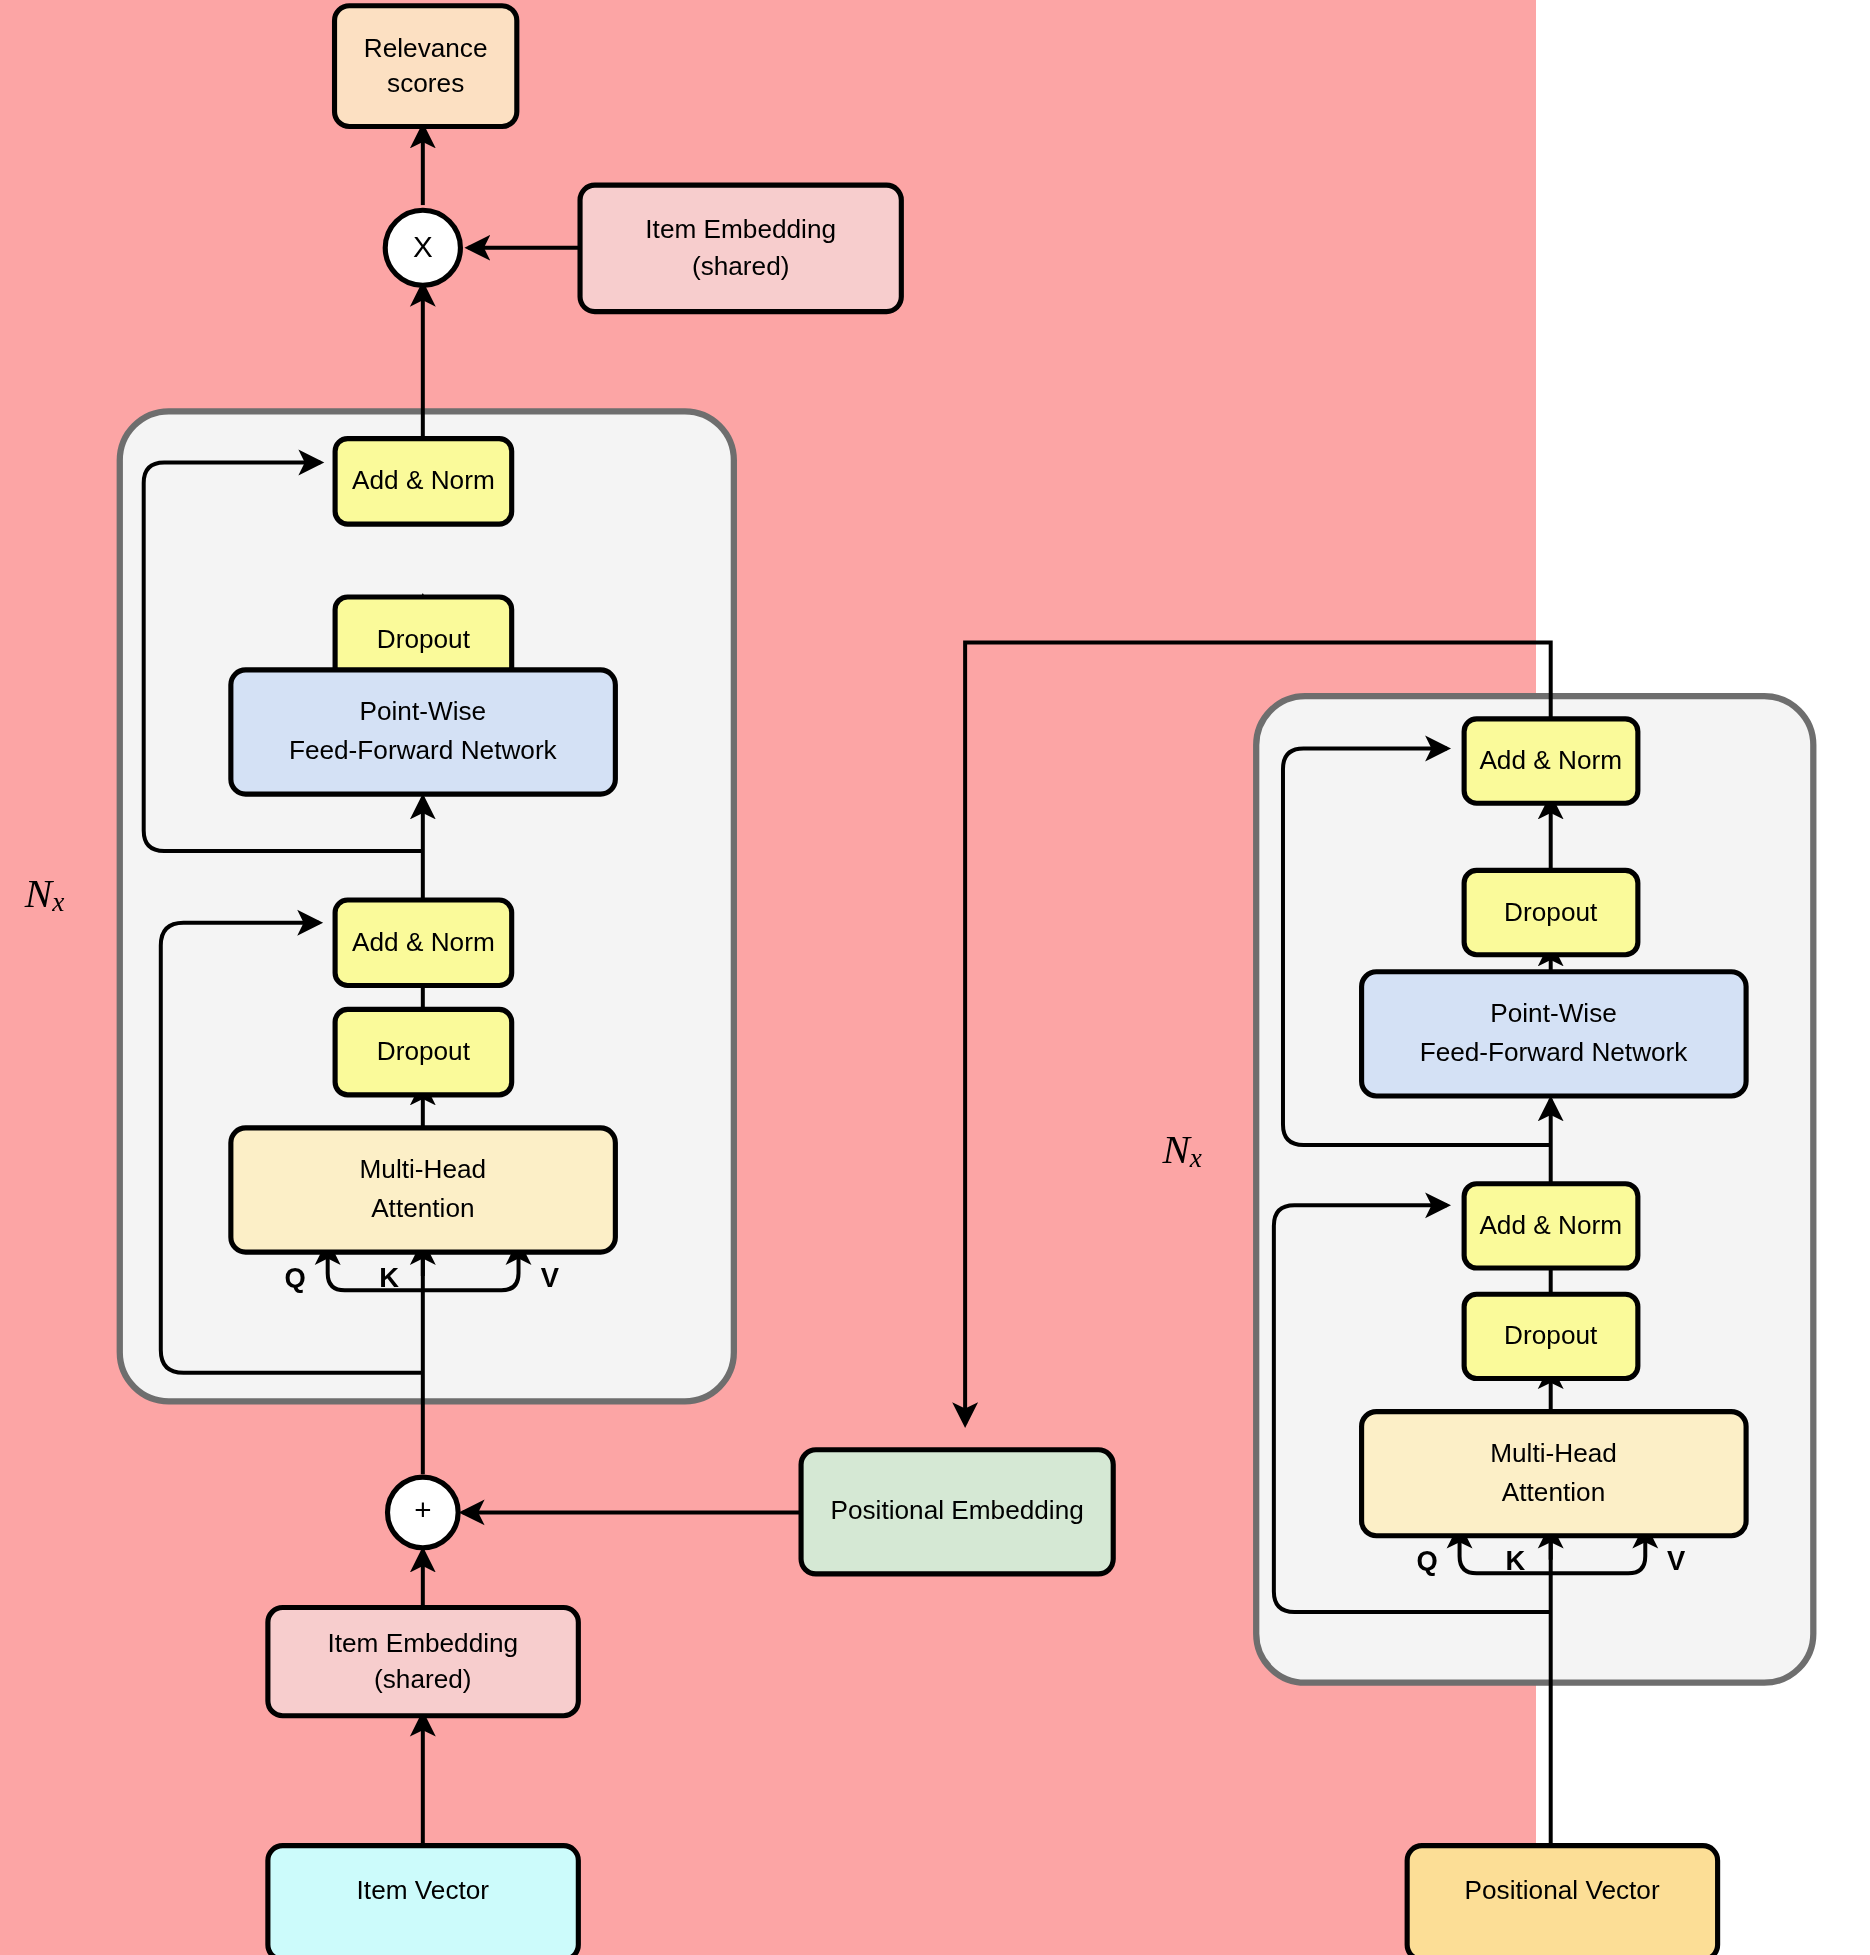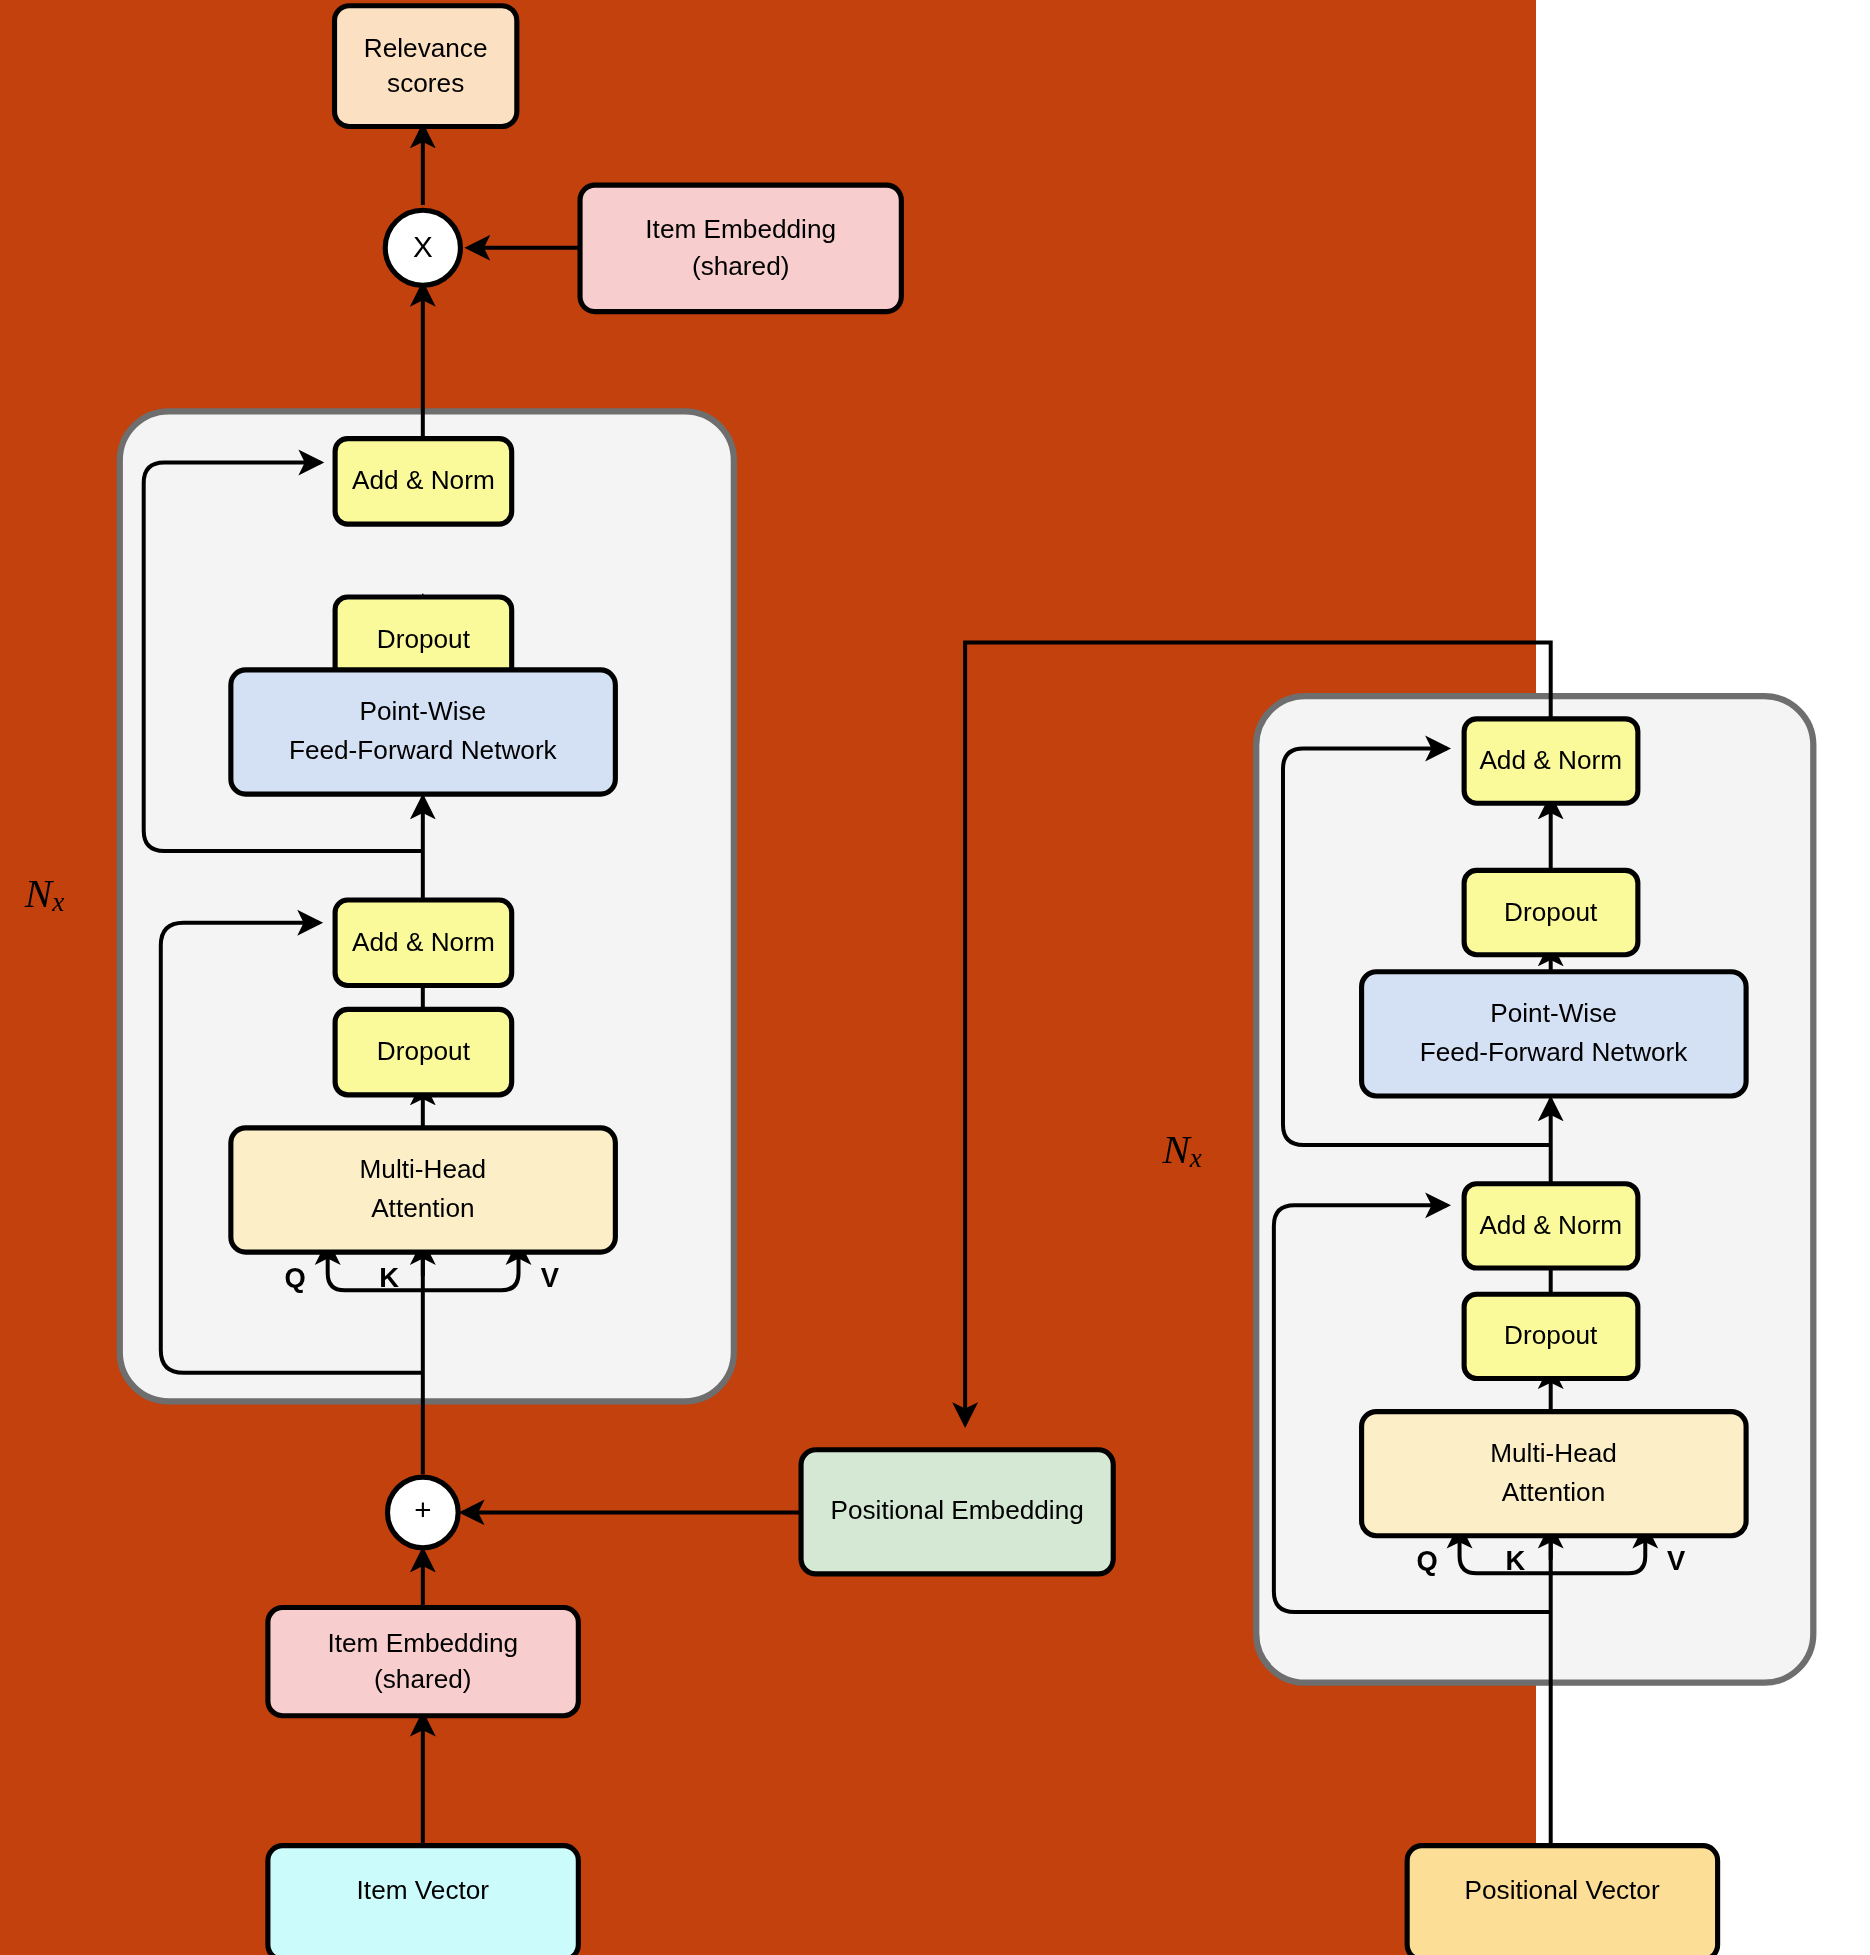"Relevance" #diagram-root { background: #c2410c -> #fca5a5 }
